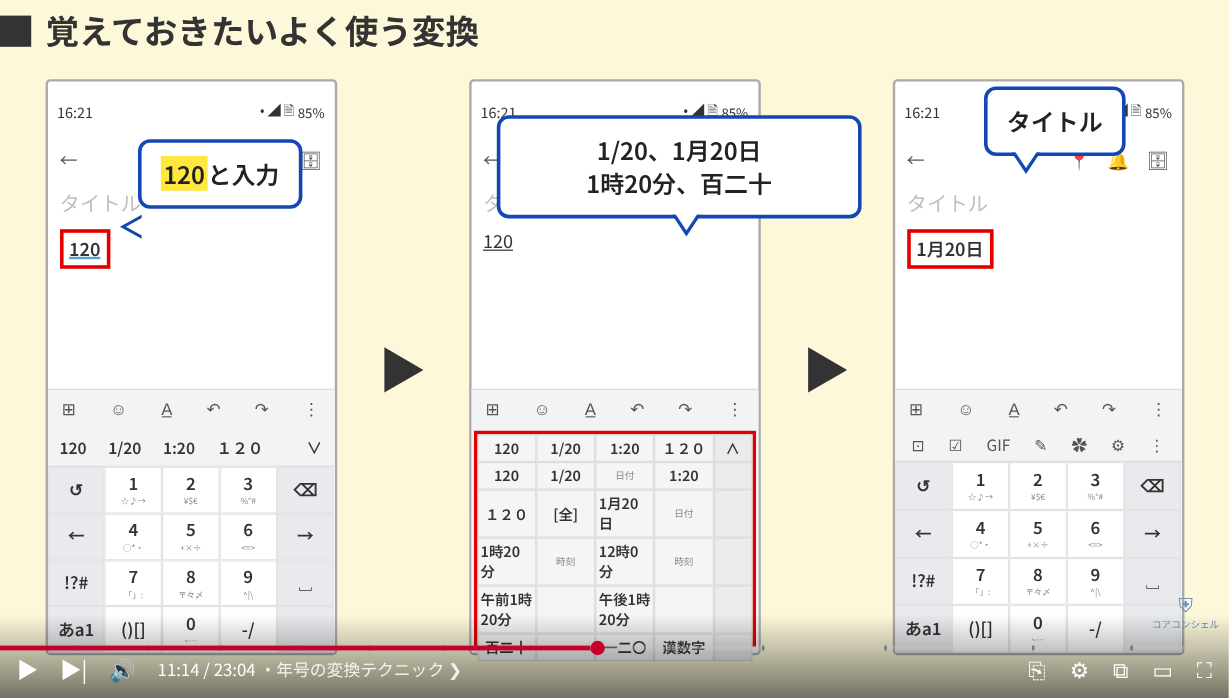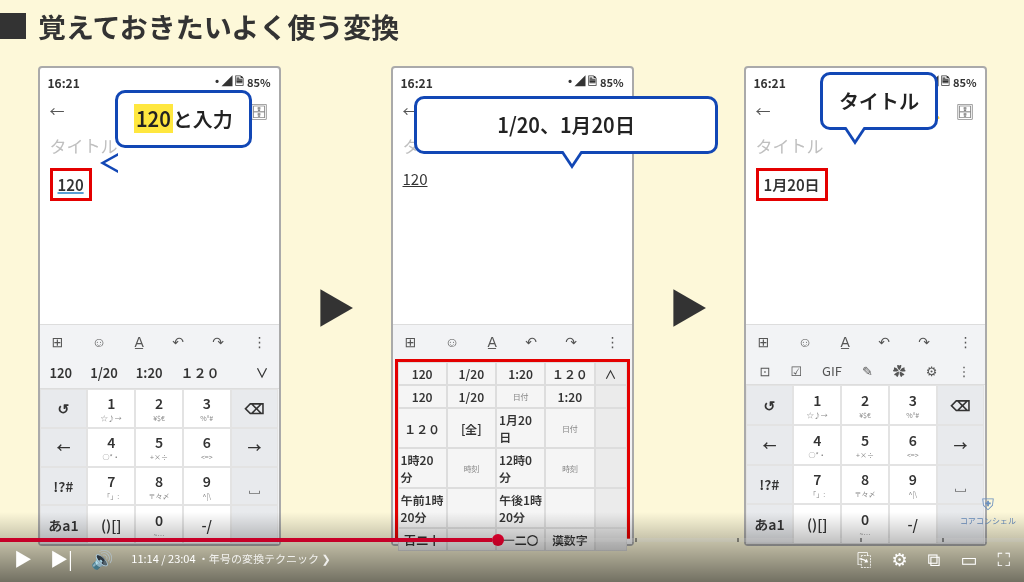"16:21" .statusbar { font-weight: 700 -> 400; padding: 4px 8px -> 16px 8px }
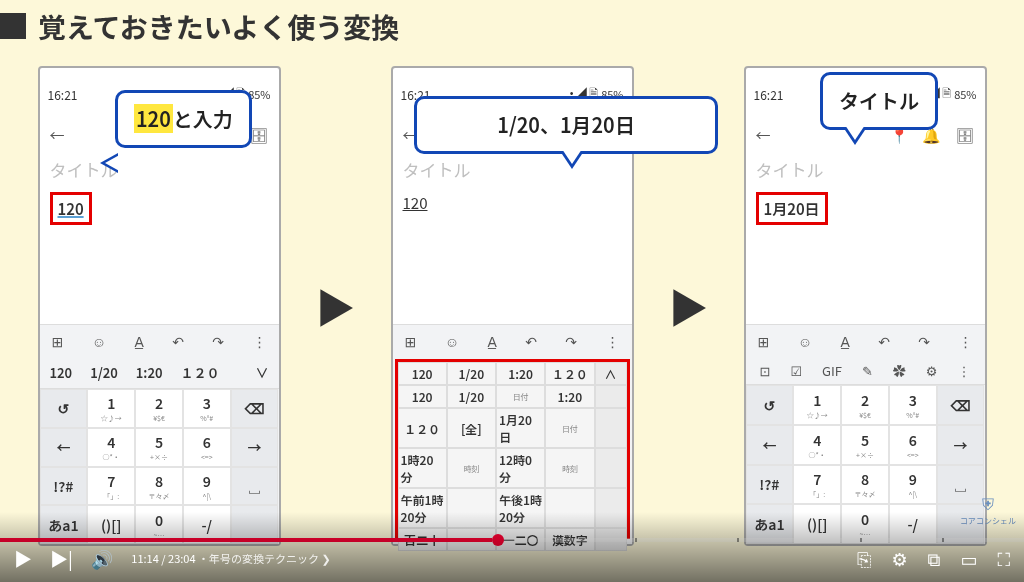"120と入力" div.callout { top: 90px -> 116px }
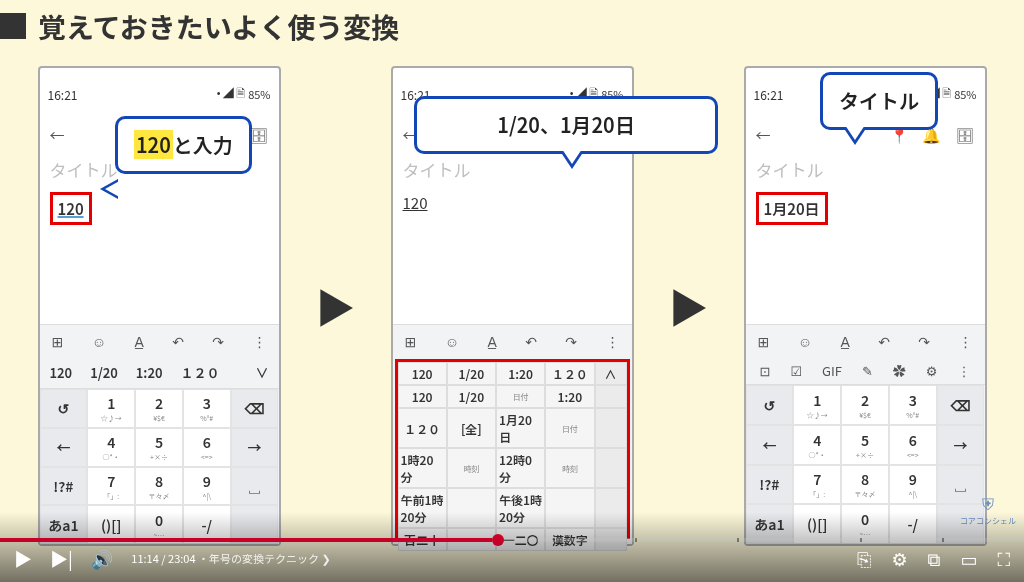"1時20分、百二十" div { html: none -> <div>1時20分、百二十</div> }
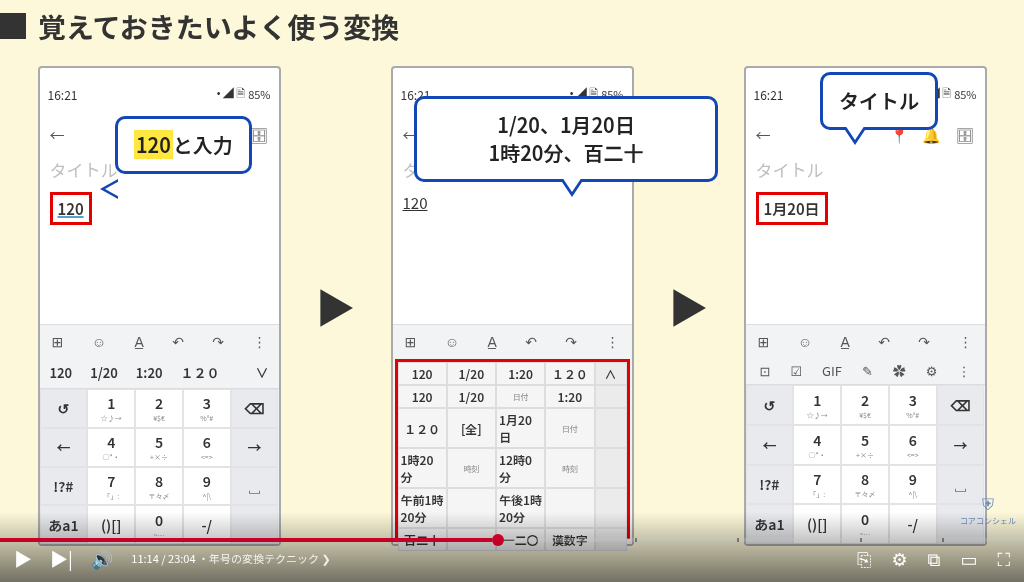"11:14 / 23:04 ・年号の変換テクニック ❯" .yt-time { font-size: 11px -> 14px }
